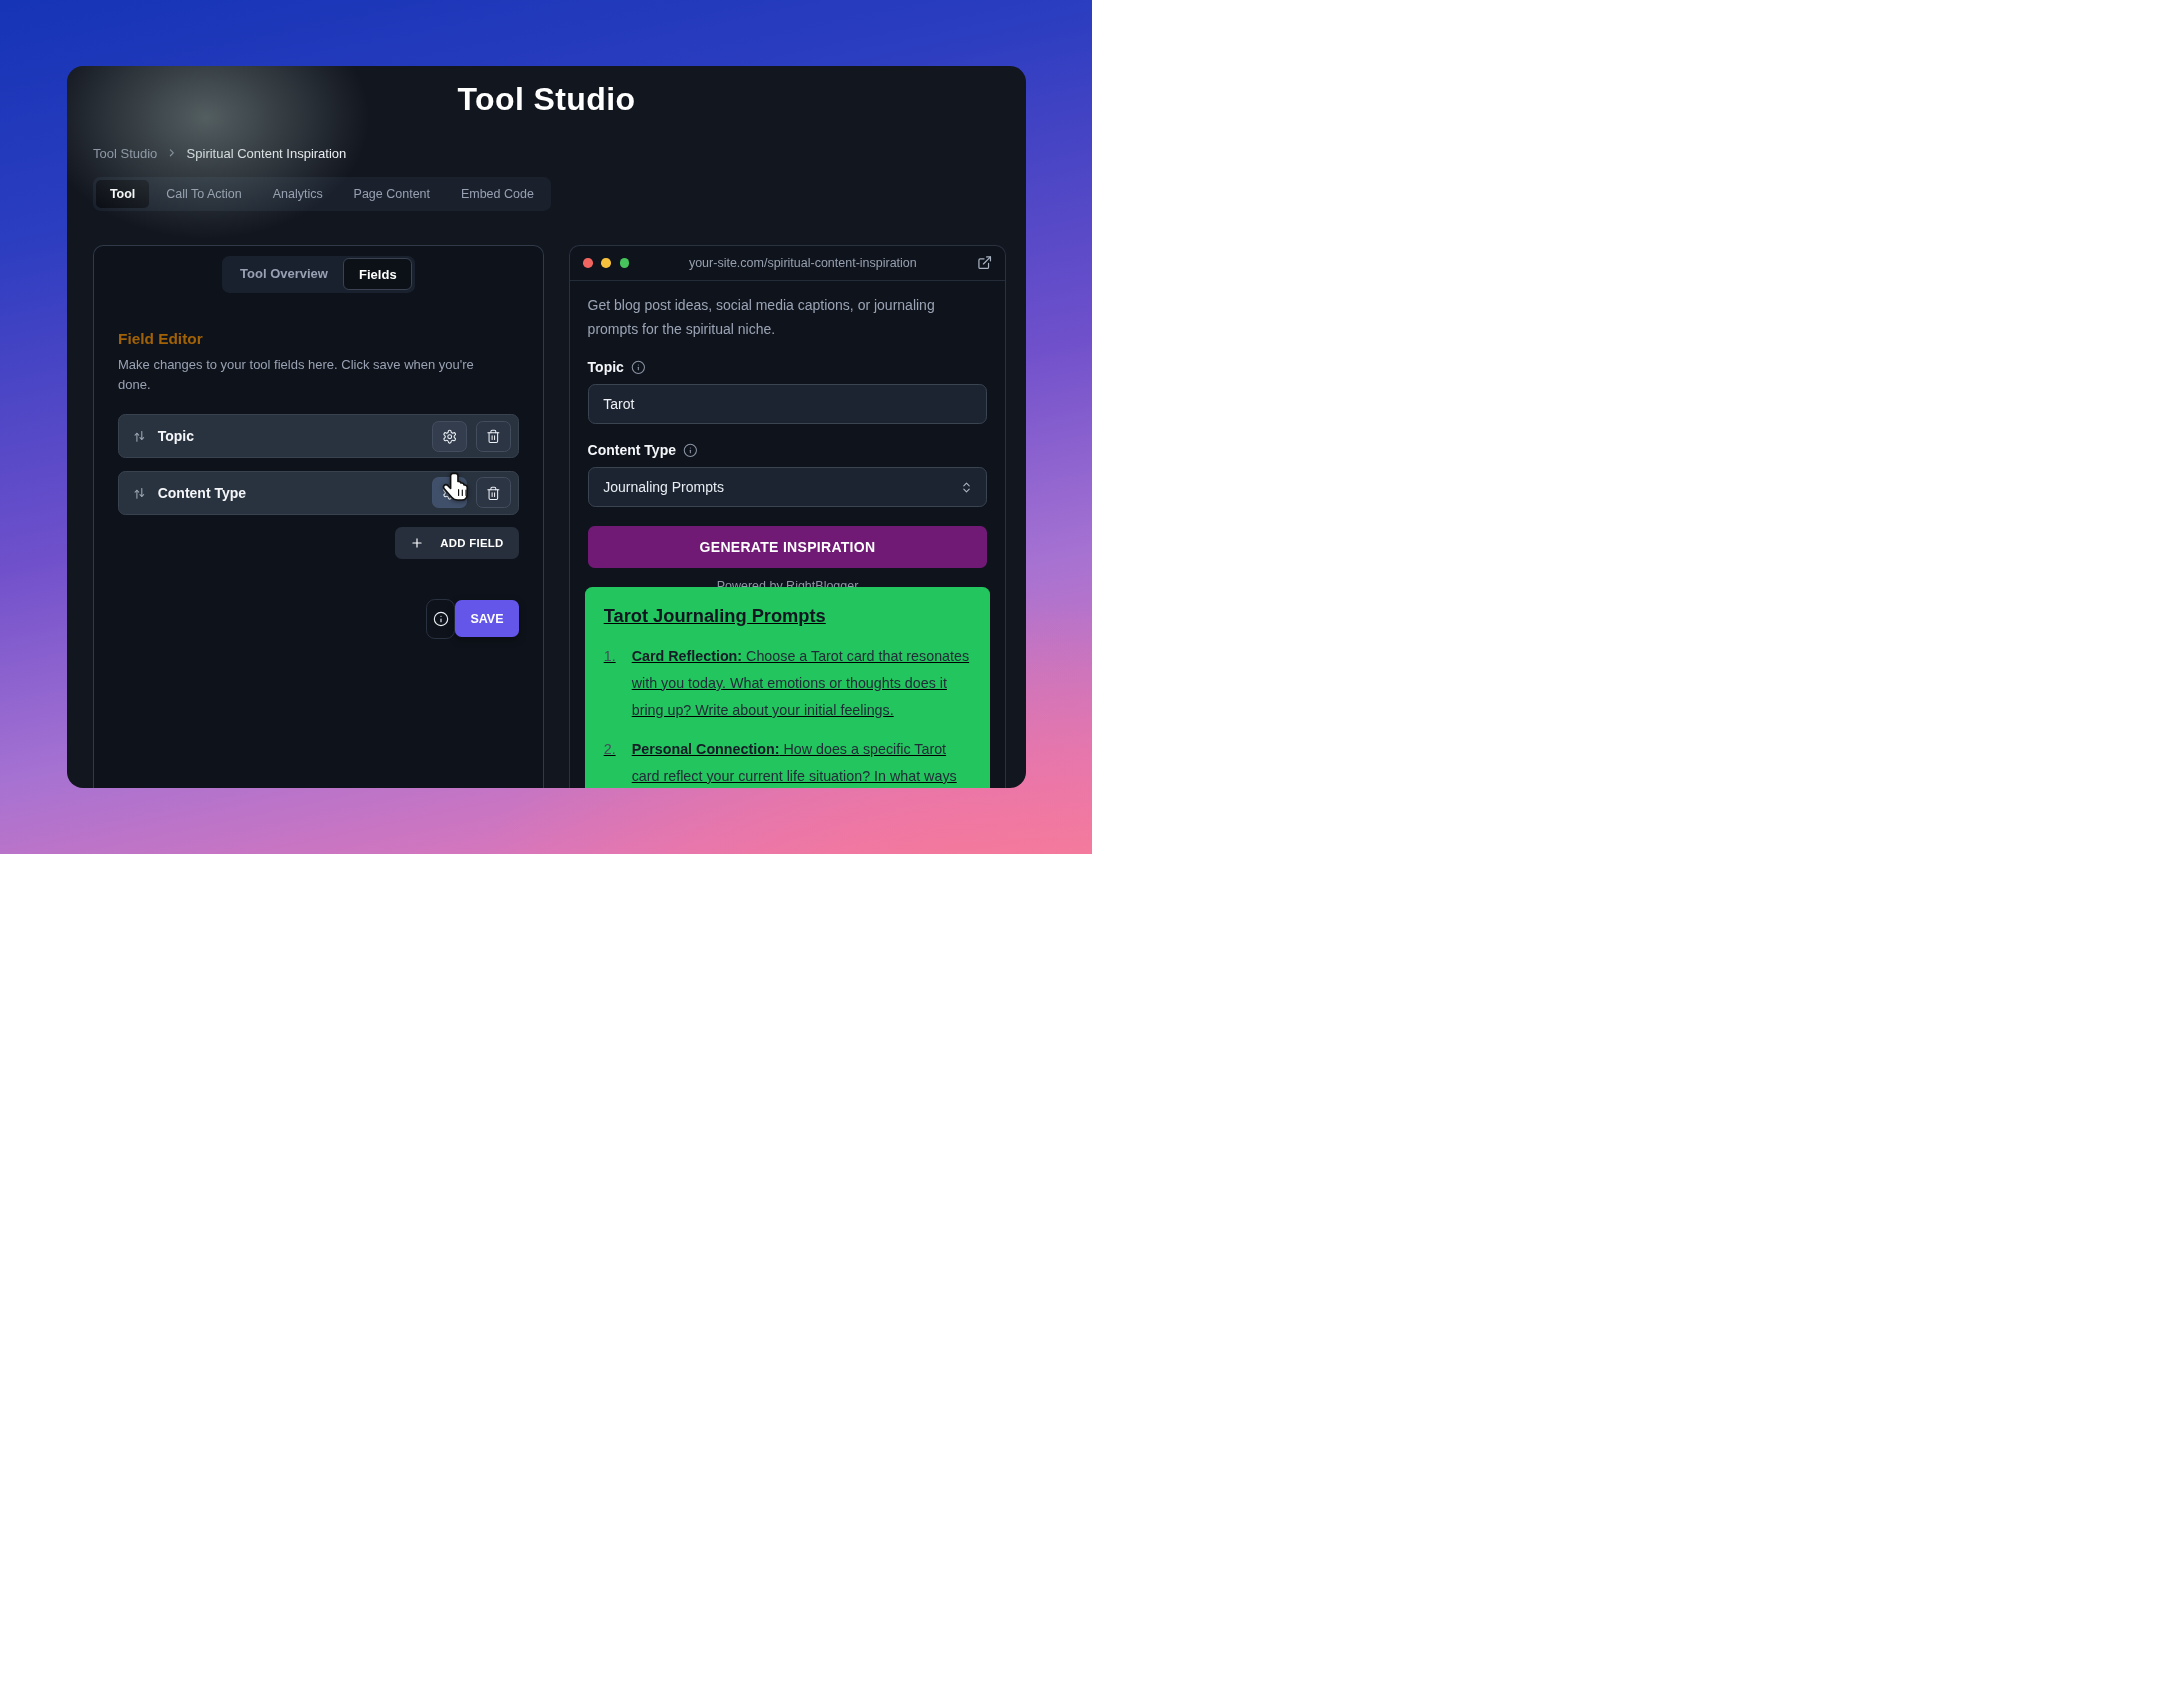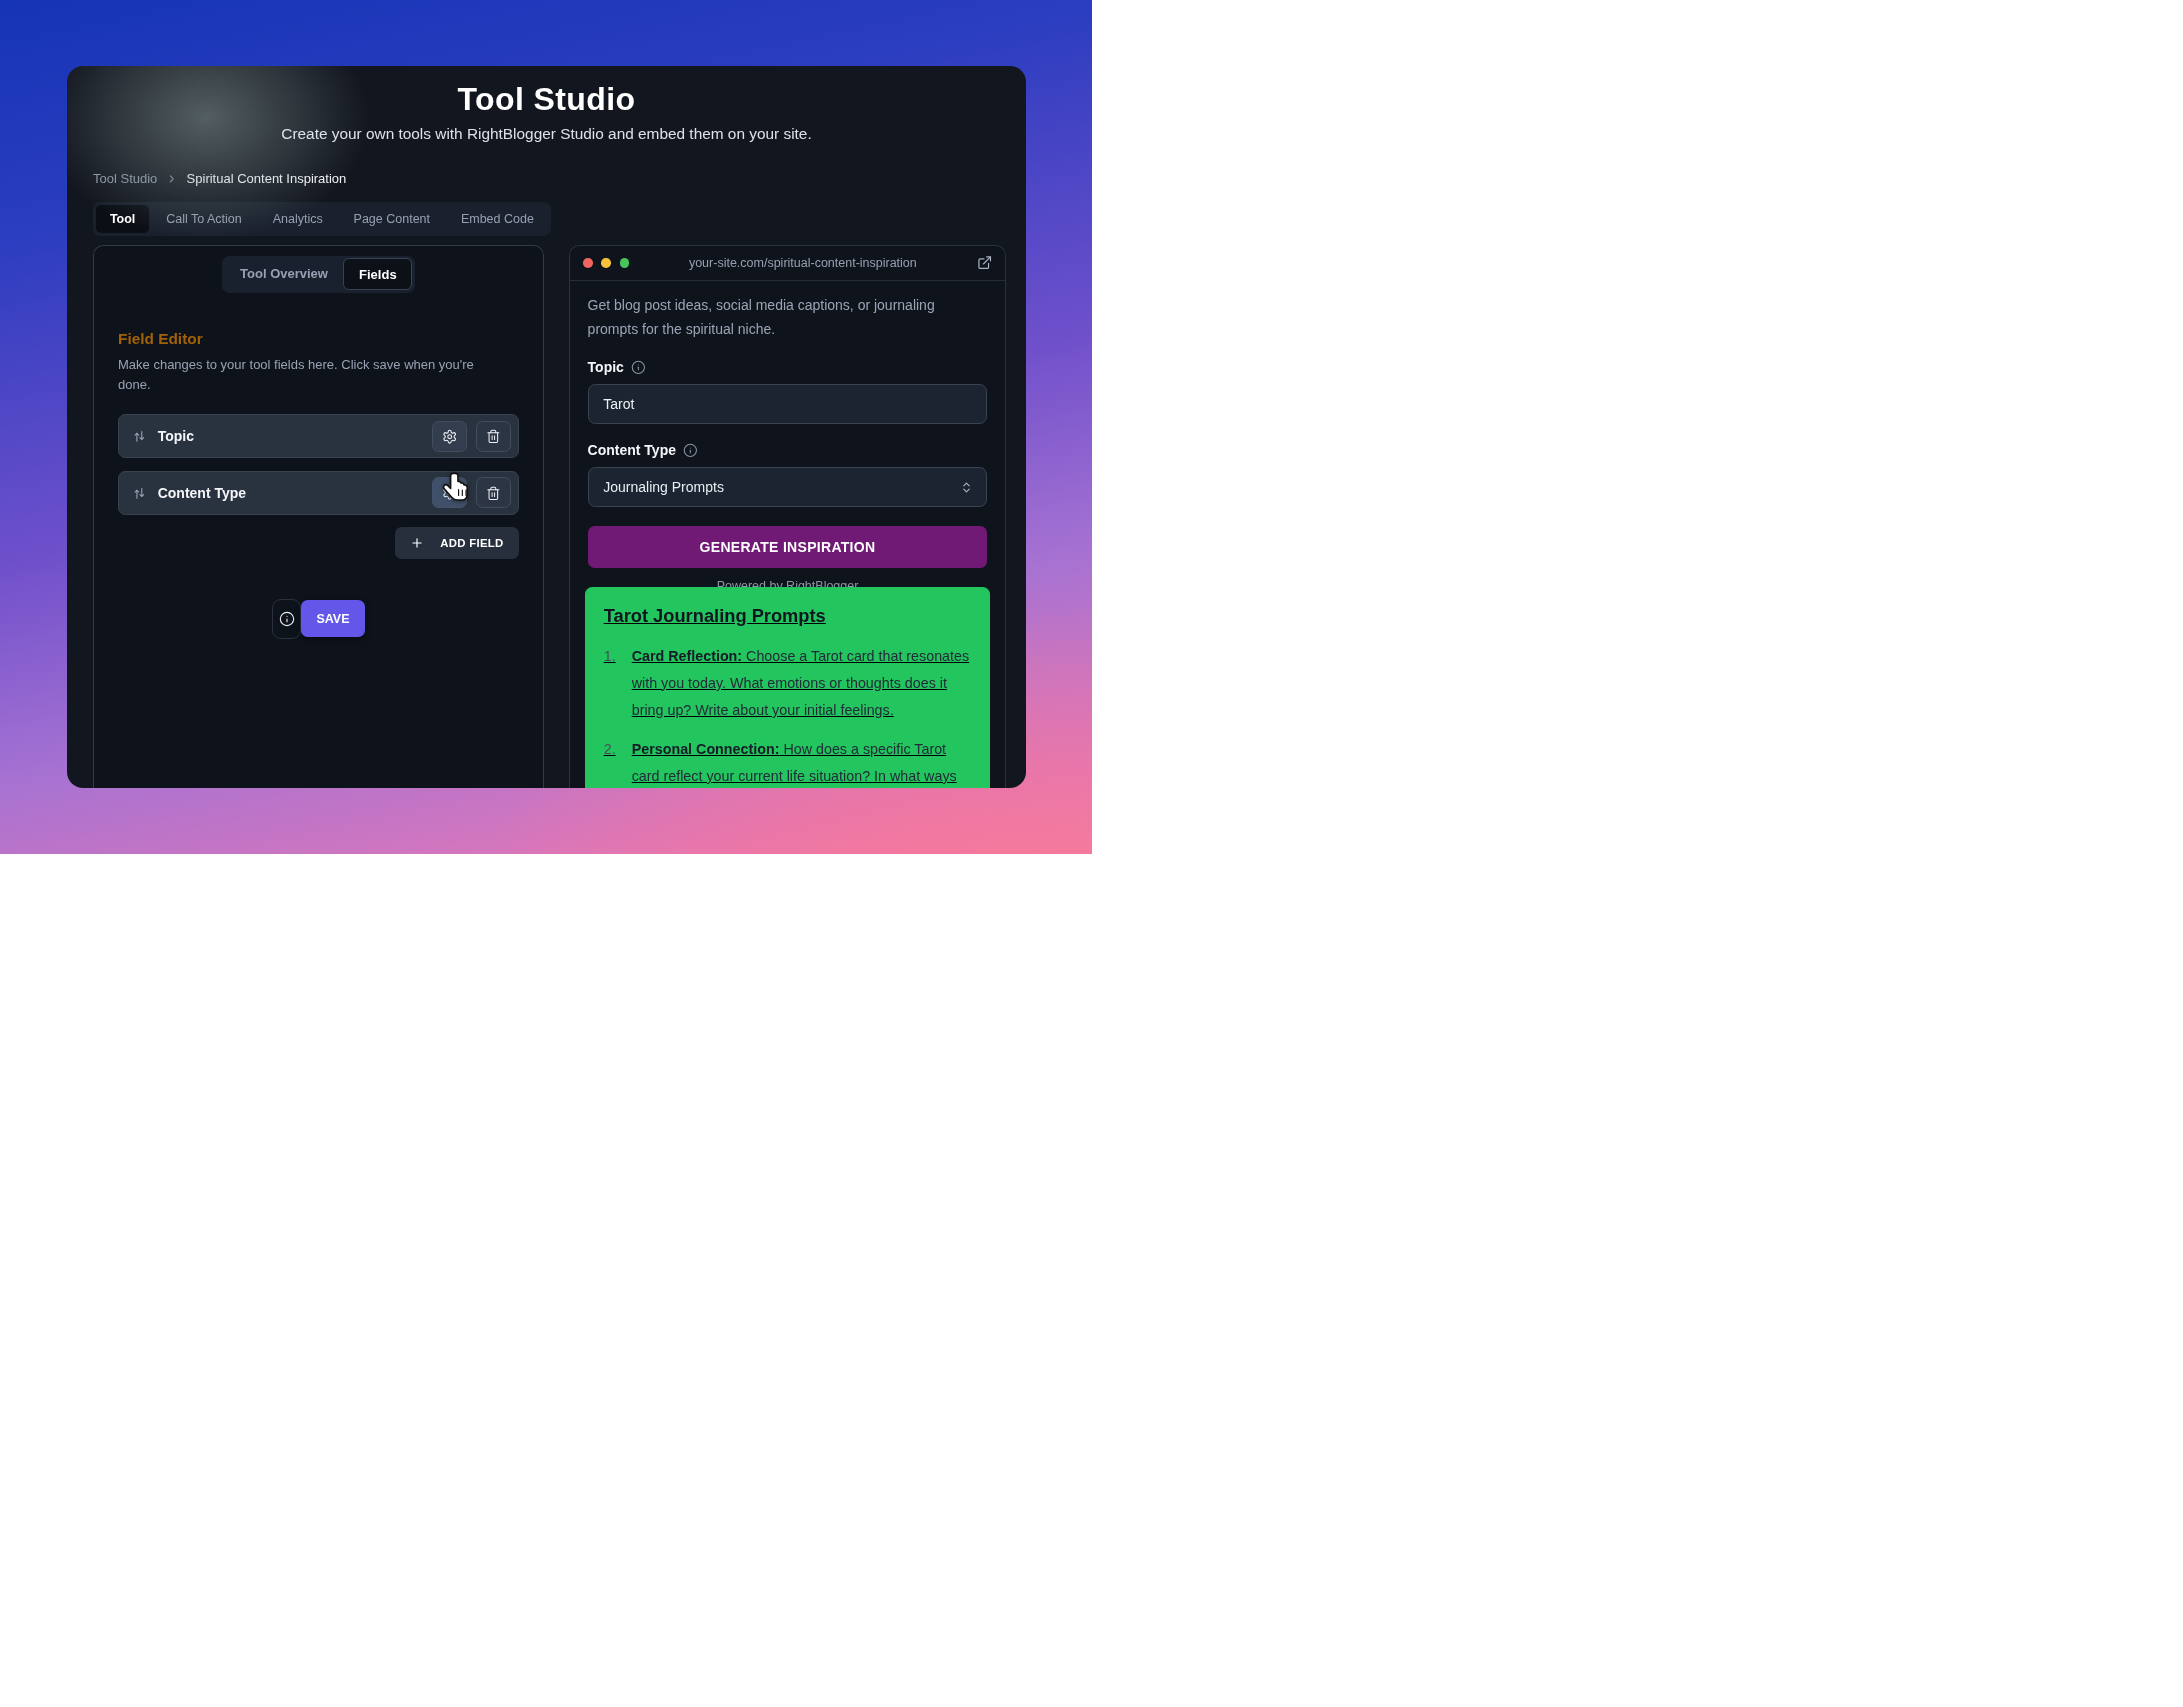"Create your own tools with" p { html: <p>Create your own tools with RightBlogger Studio and embed them on your site.</p> -> none }
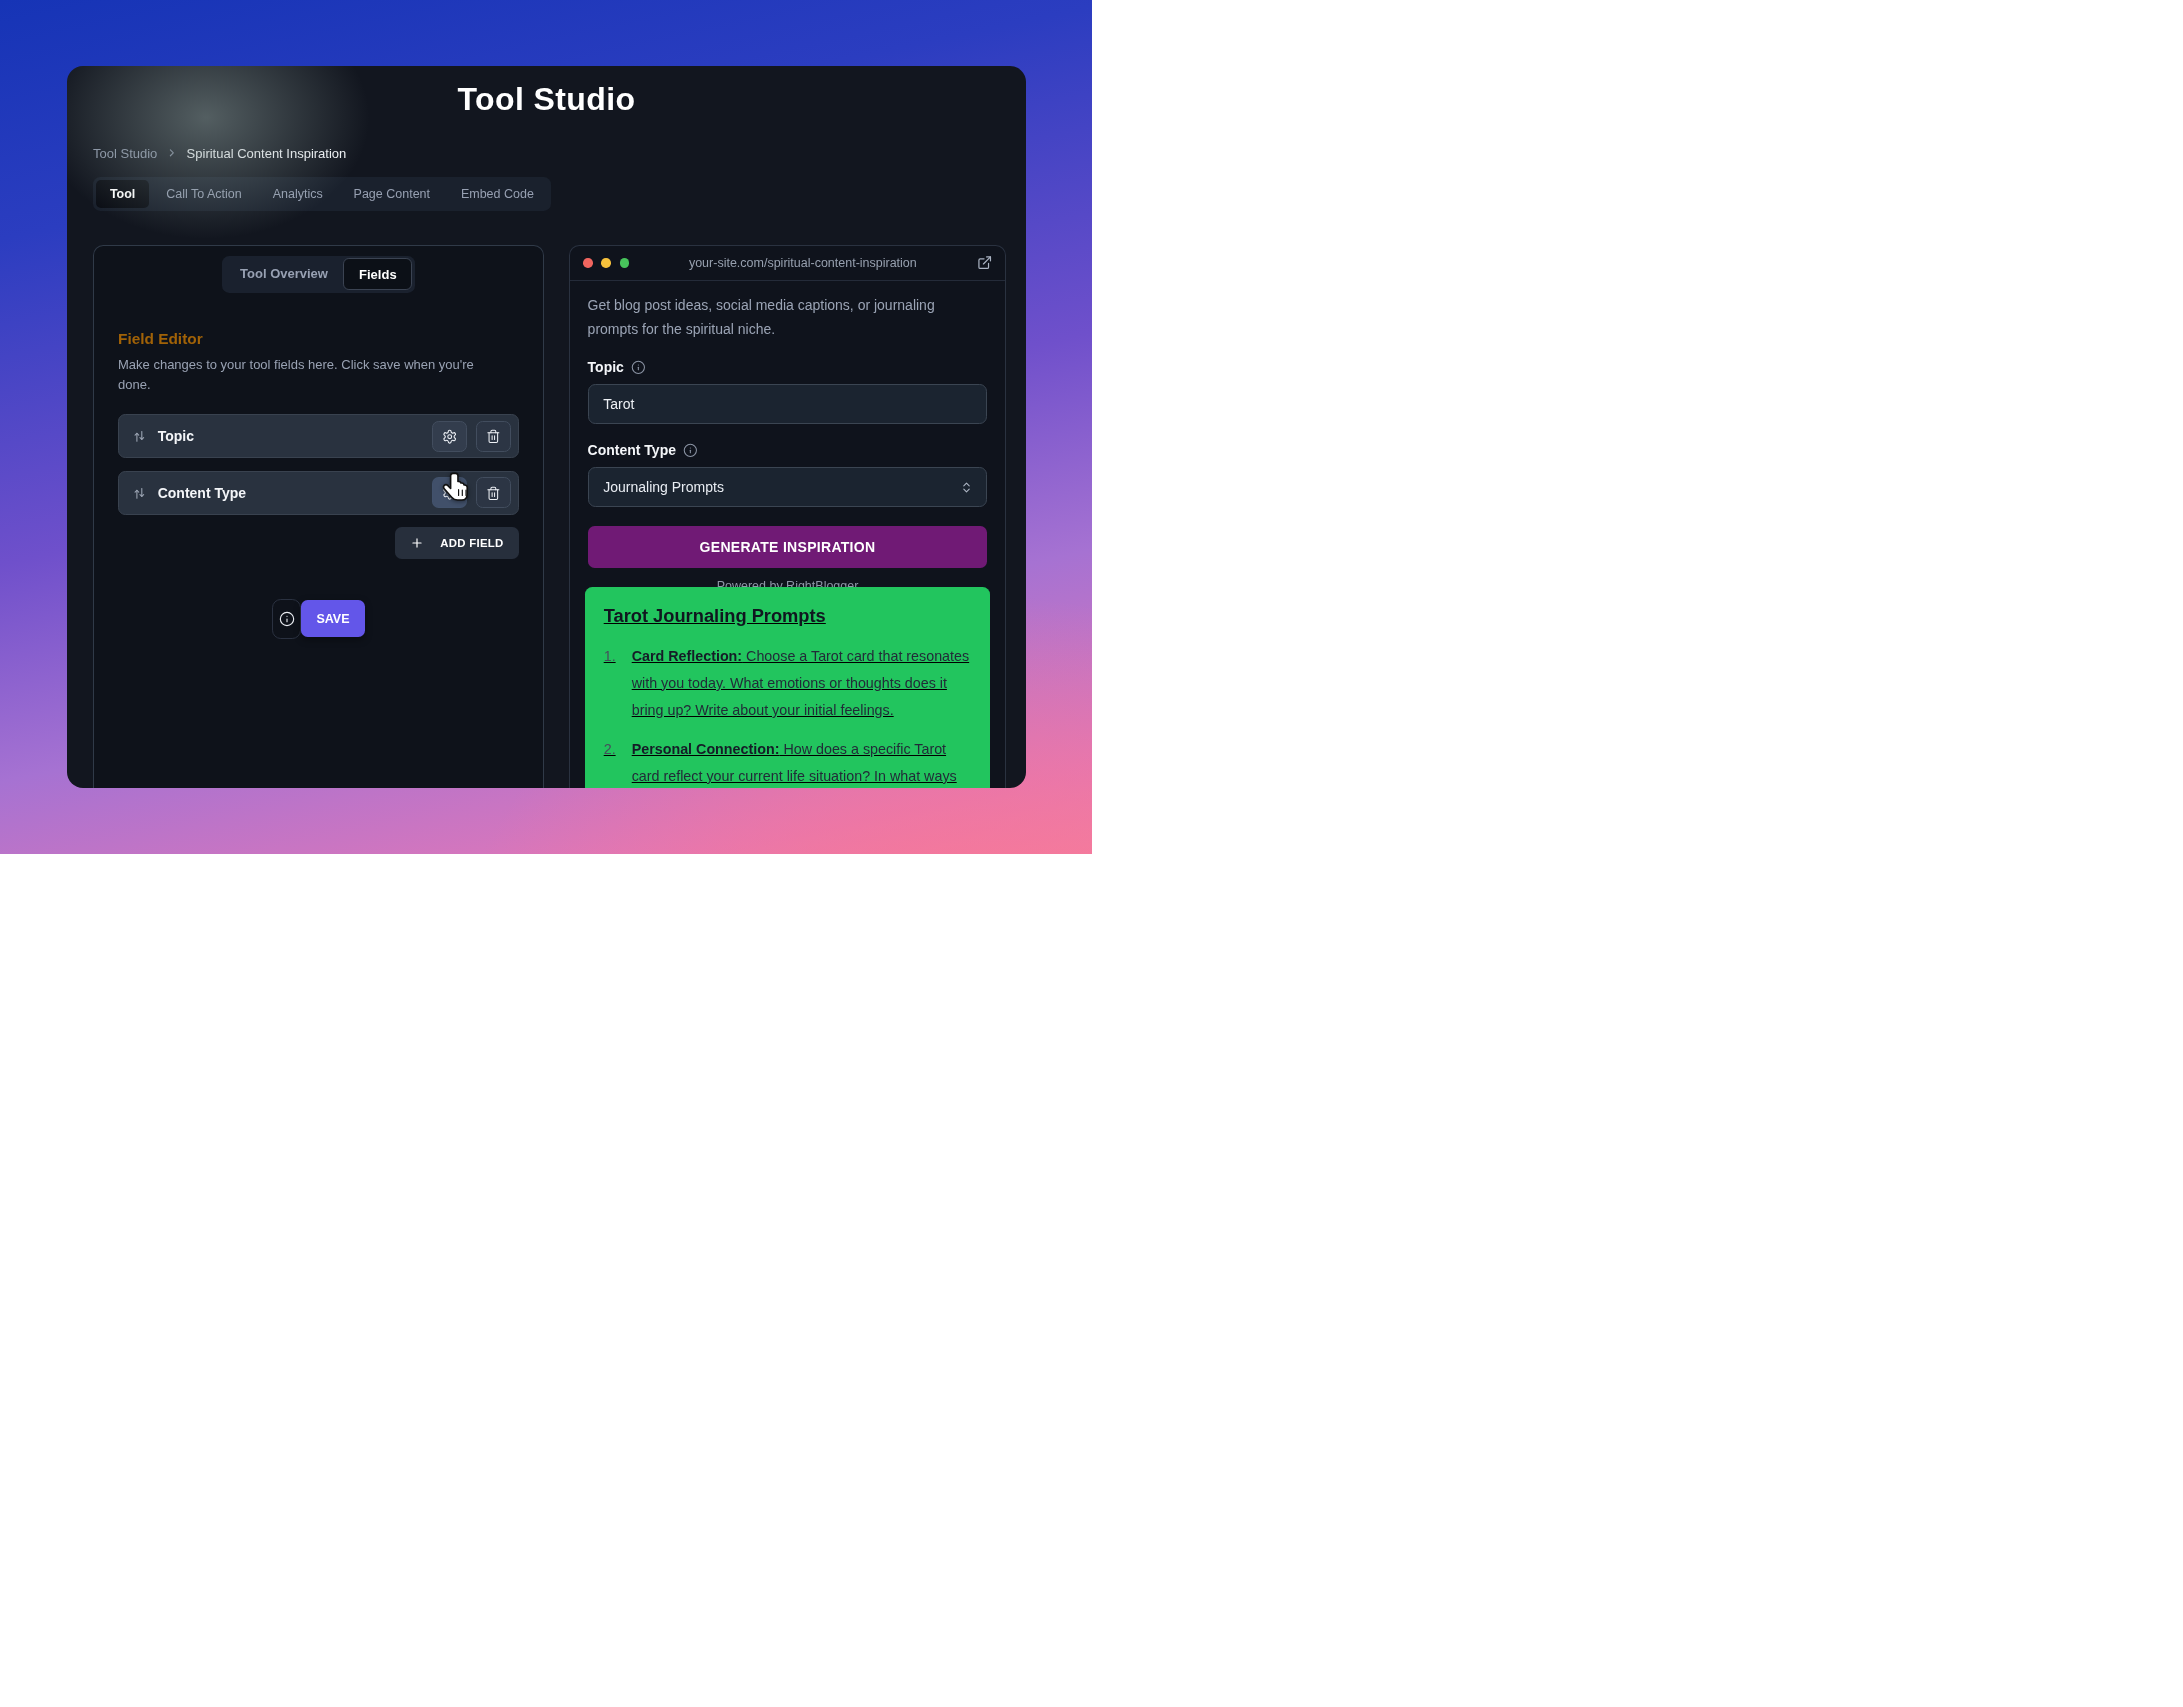"SAVE" .editor-footer { justify-content: center -> flex-end }
